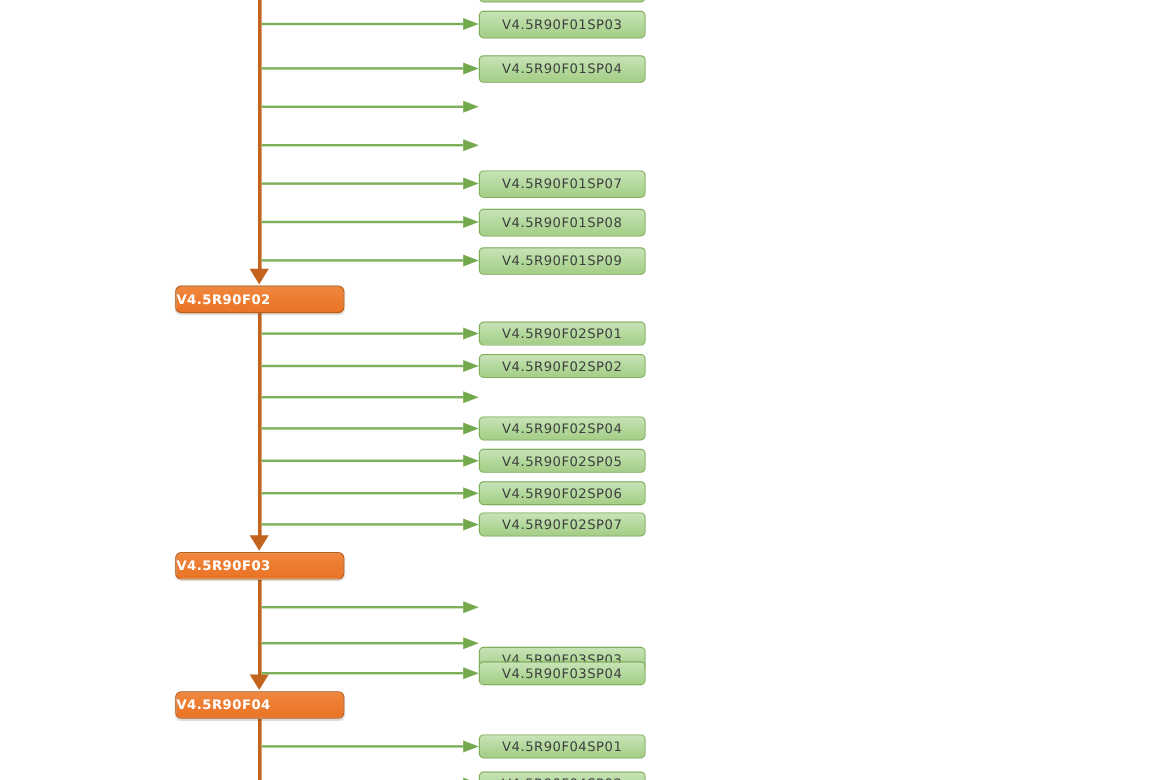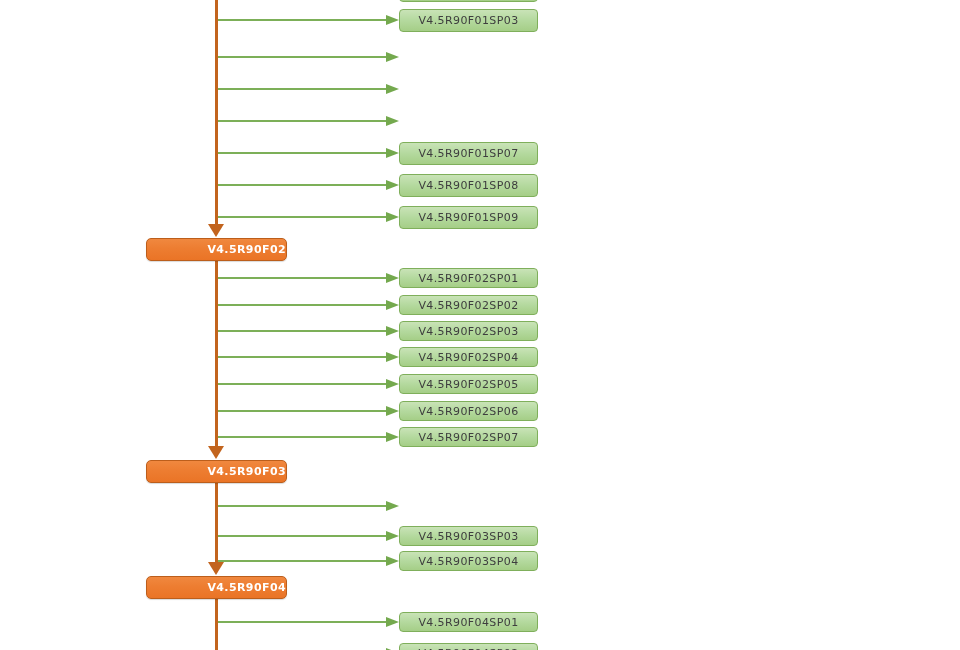"V4.5R90F01SP04" div.sp { html: none -> <div> <span>V4.5R90F01SP04</span> </div> }
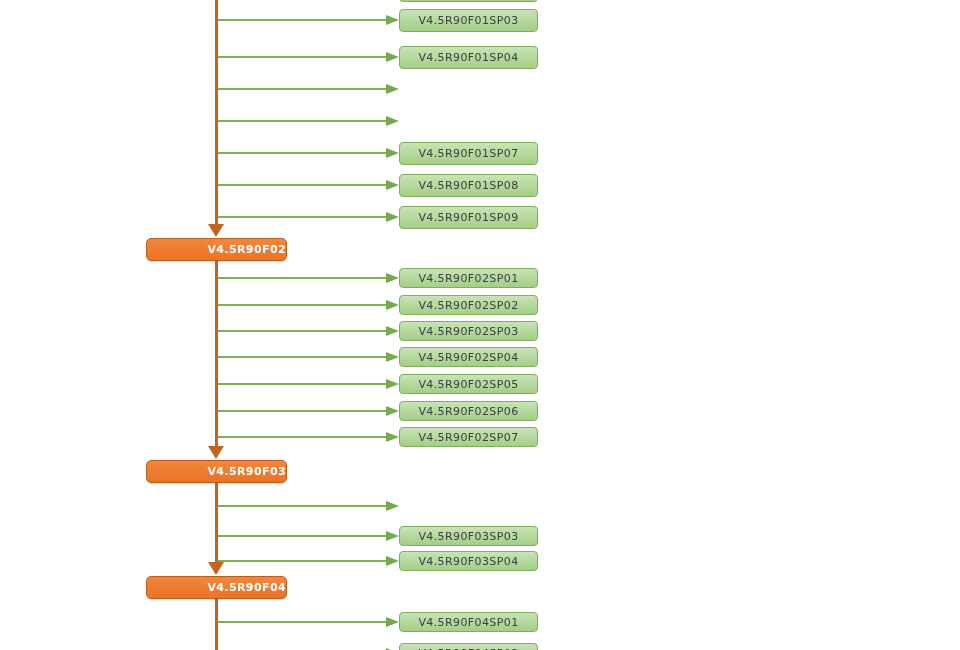"V4.5R90F02" .release { justify-content: flex-end -> flex-start }
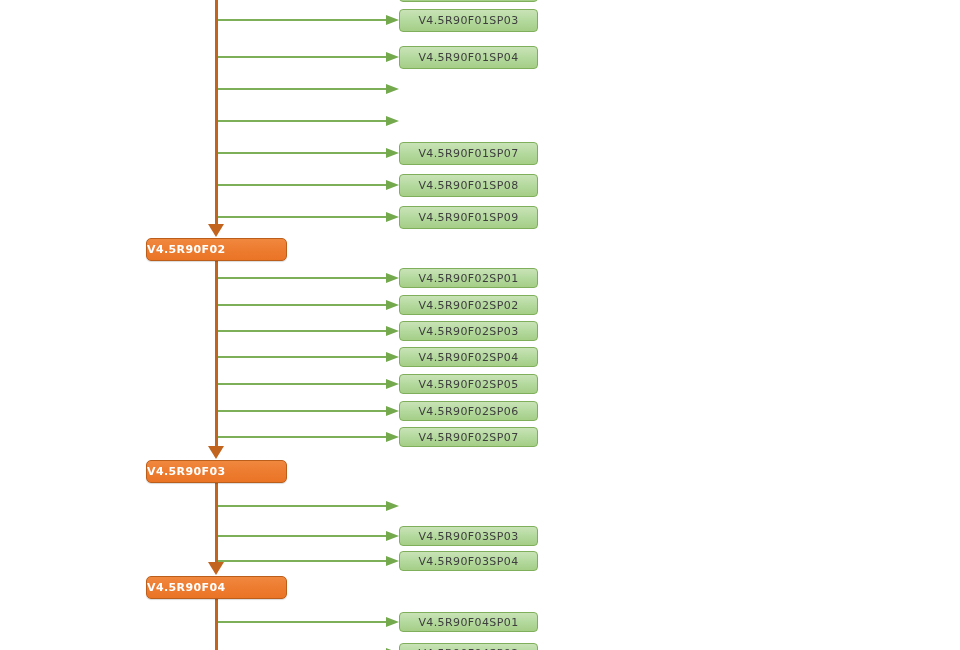"V4.5R90F02SP03" div.sp { html: <div> <span>V4.5R90F02SP03</span> </div> -> none }
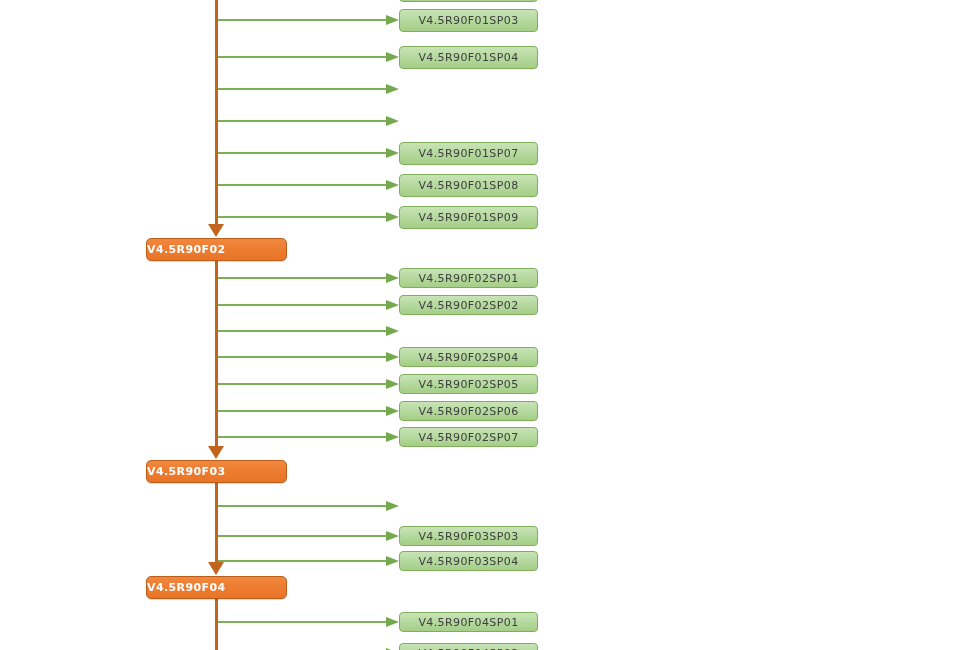"V4.5R90F03SP03" div.sp { top: 526px -> 539px }
